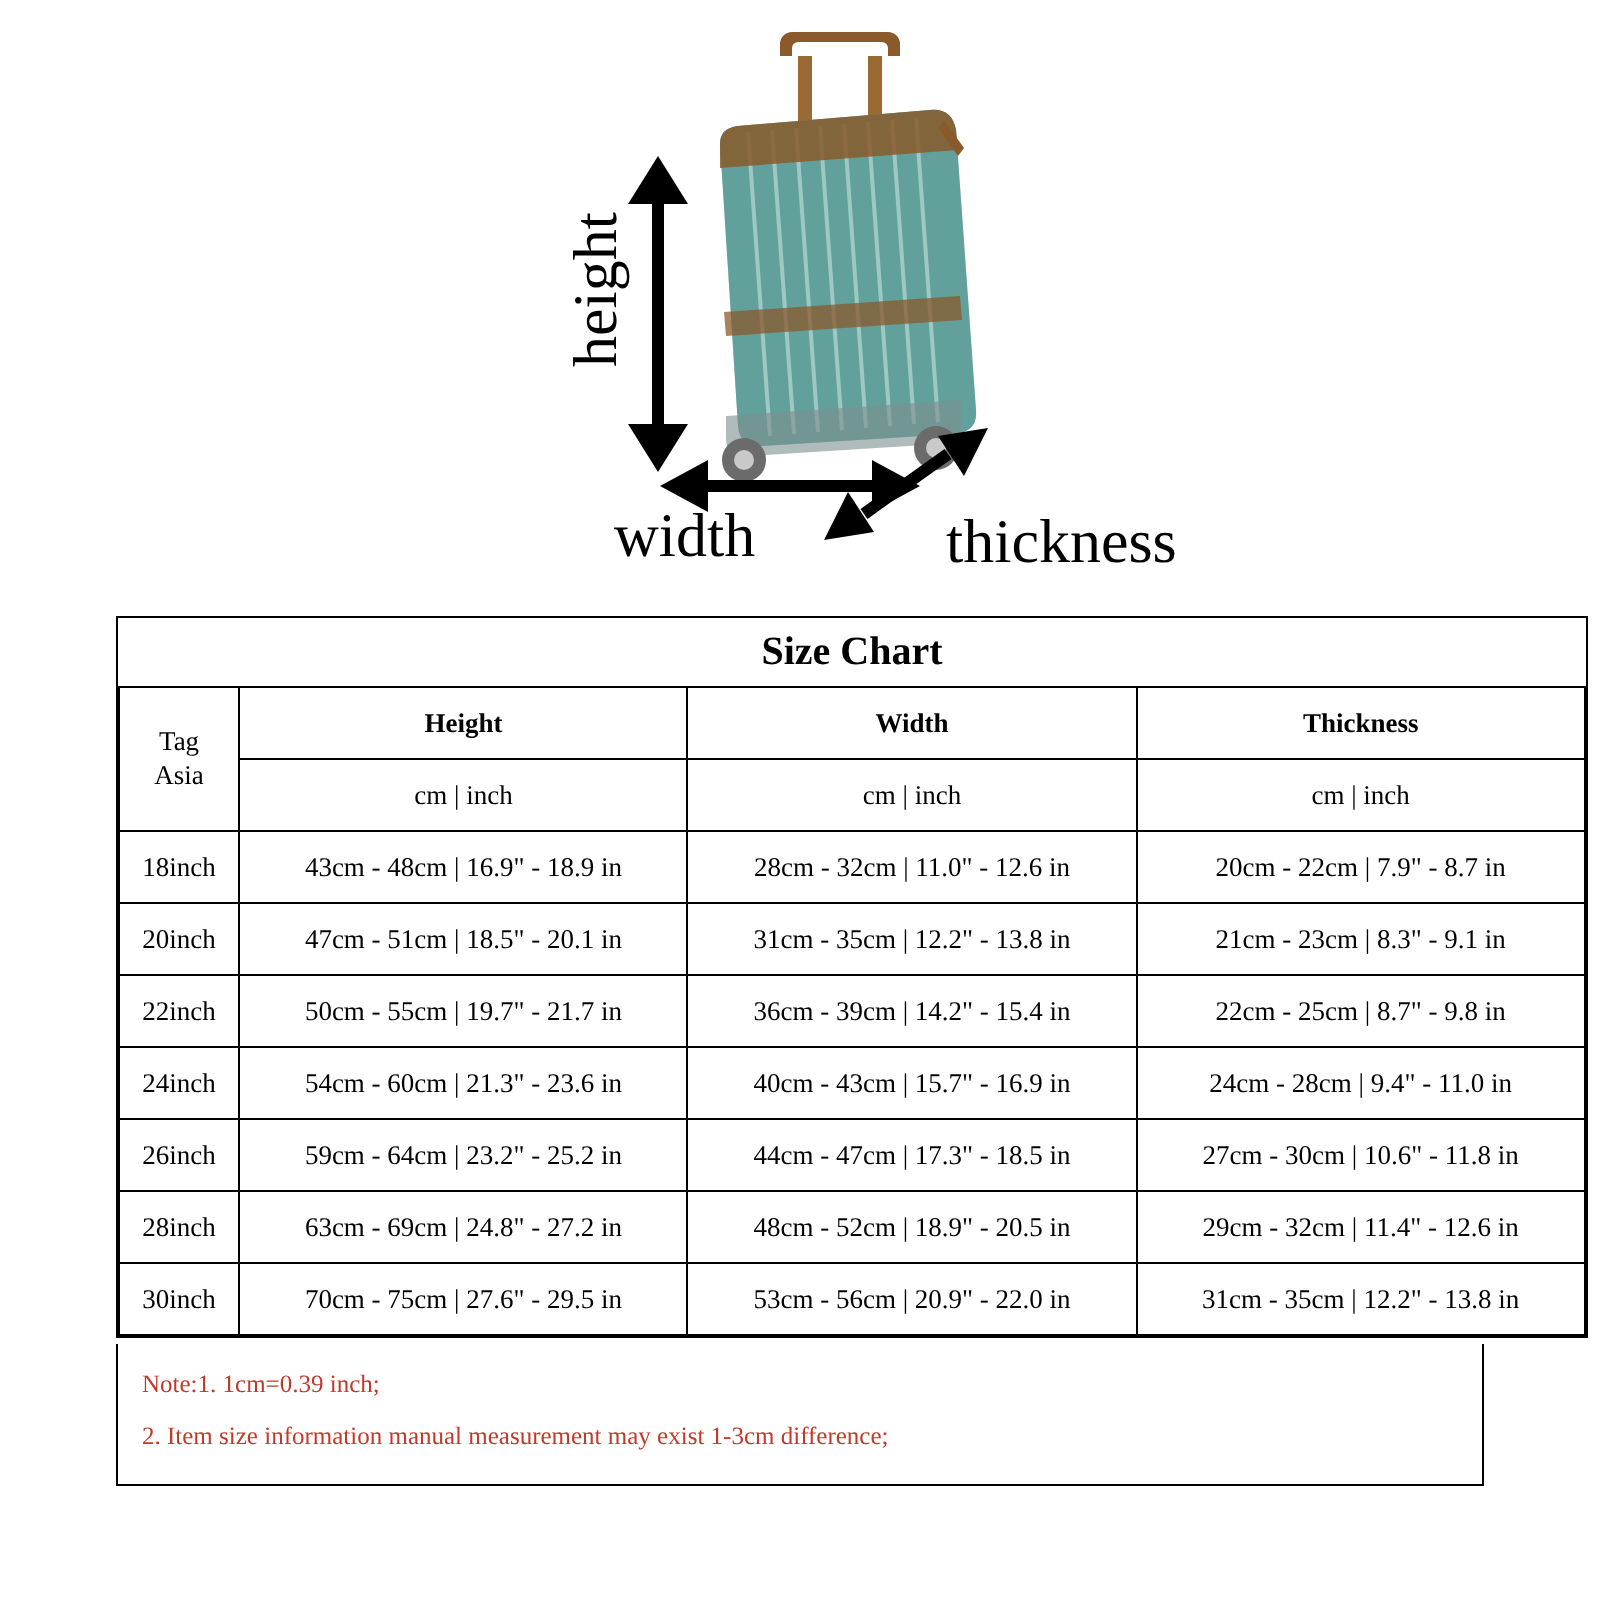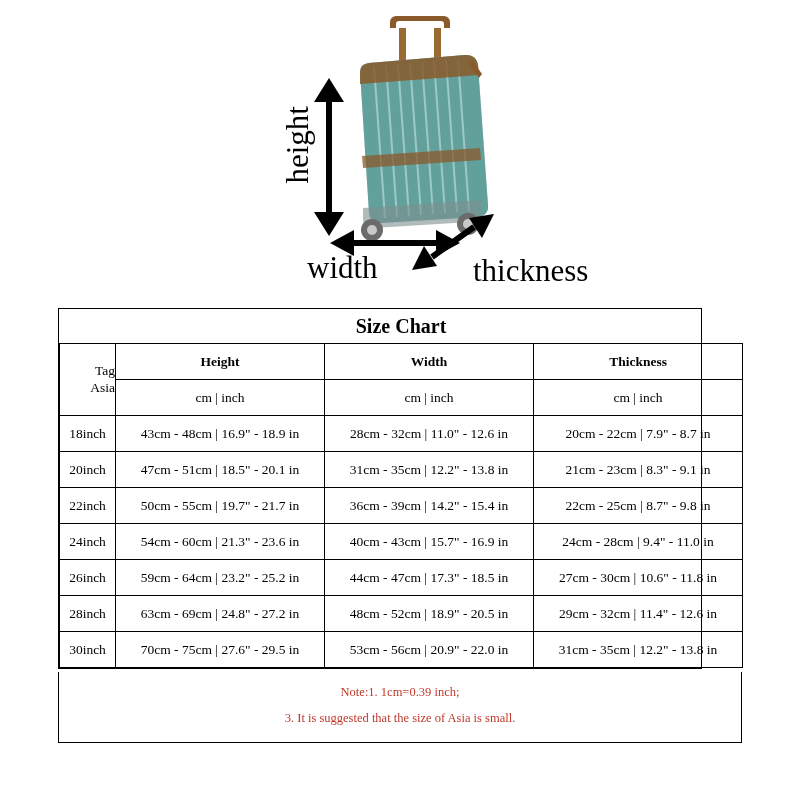"Size Chart" .chart-box { width: 644px -> 736px }
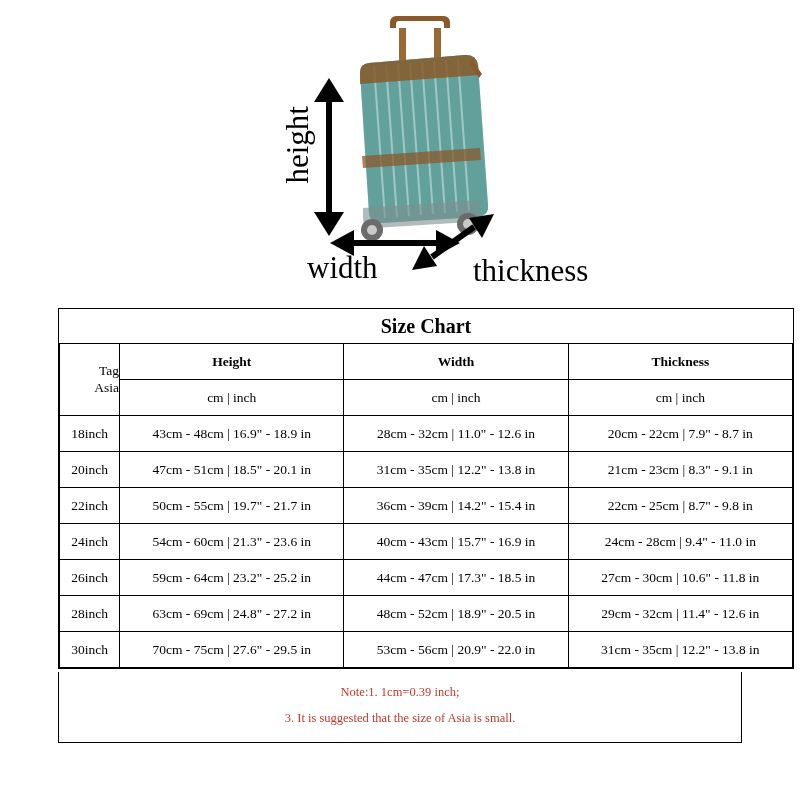"Tag" .tagsize-cell div { text-align: right -> none }
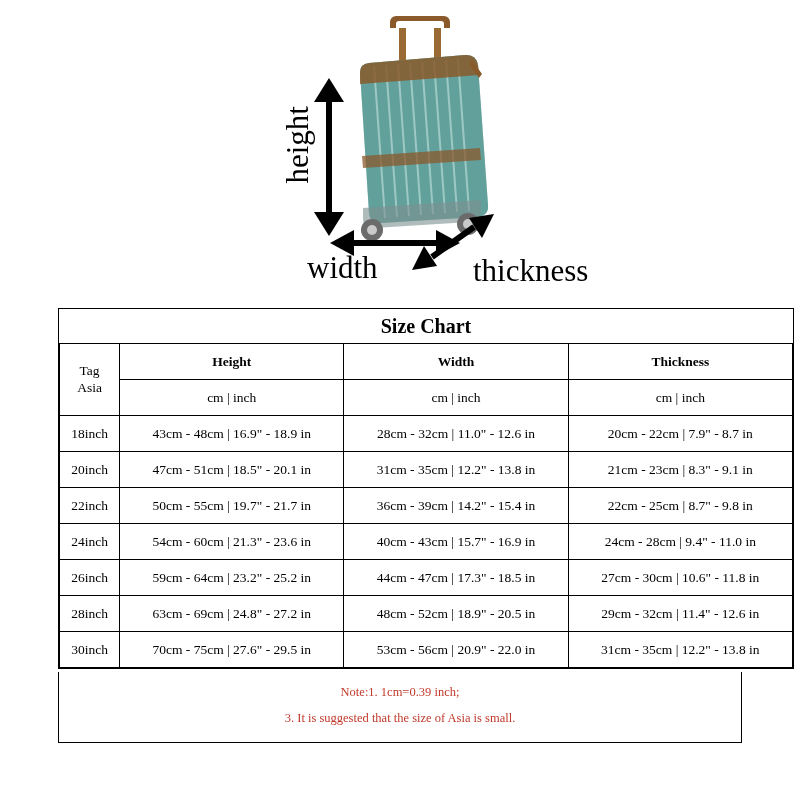"Note:1. 1cm=0.39 inch;" .notes div { text-align: center -> none }
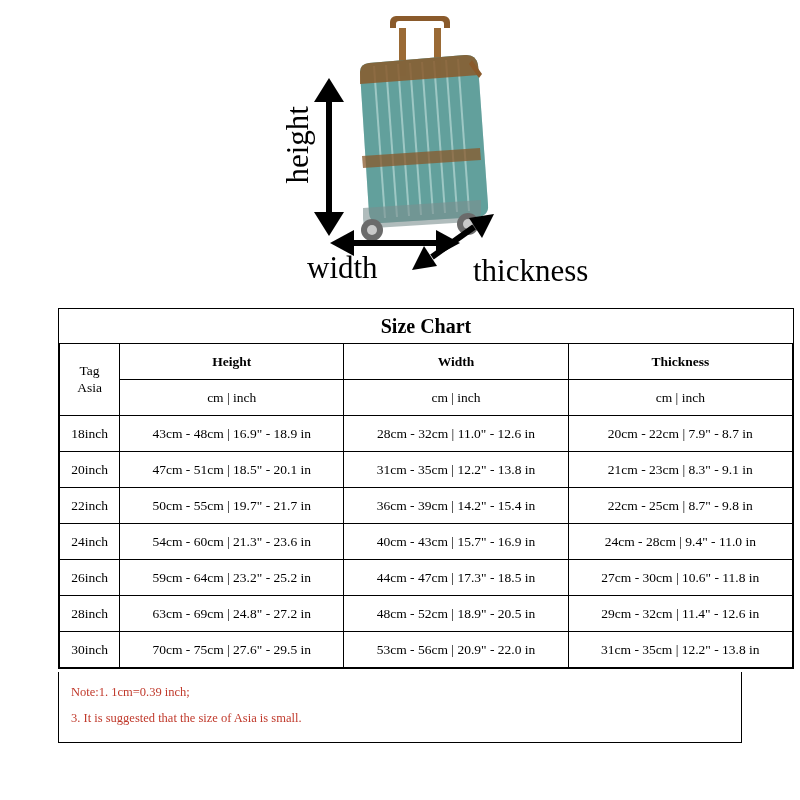"2. Item size information manual" div { html: none -> <div>2. Item size information manual measurement may exist 1-3cm difference;</div> }
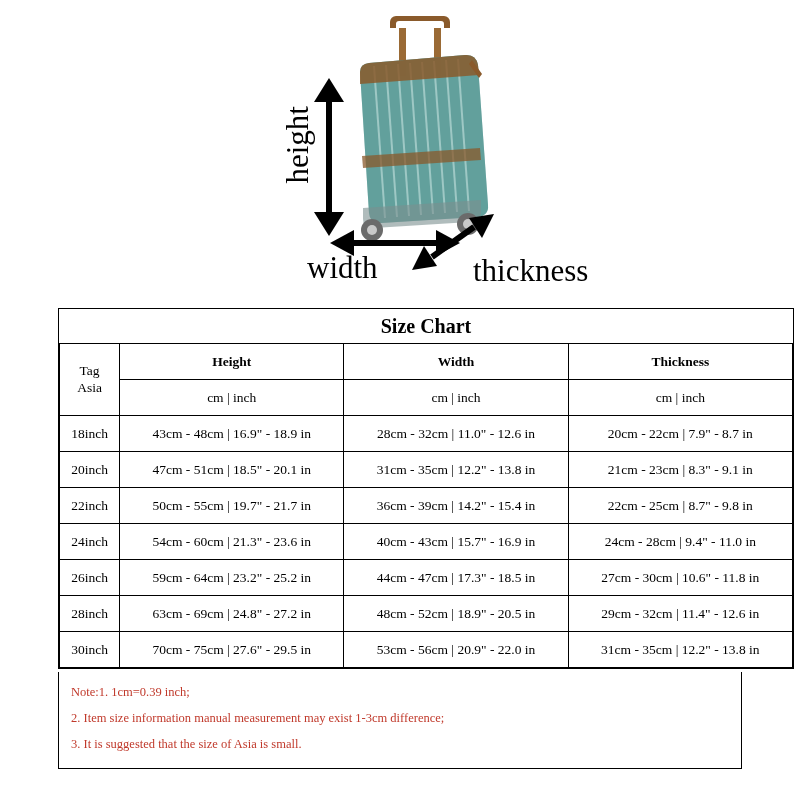"3. It is suggested that" div { html: <div>3. It is suggested that the size of Asia is small.</div> -> none }
